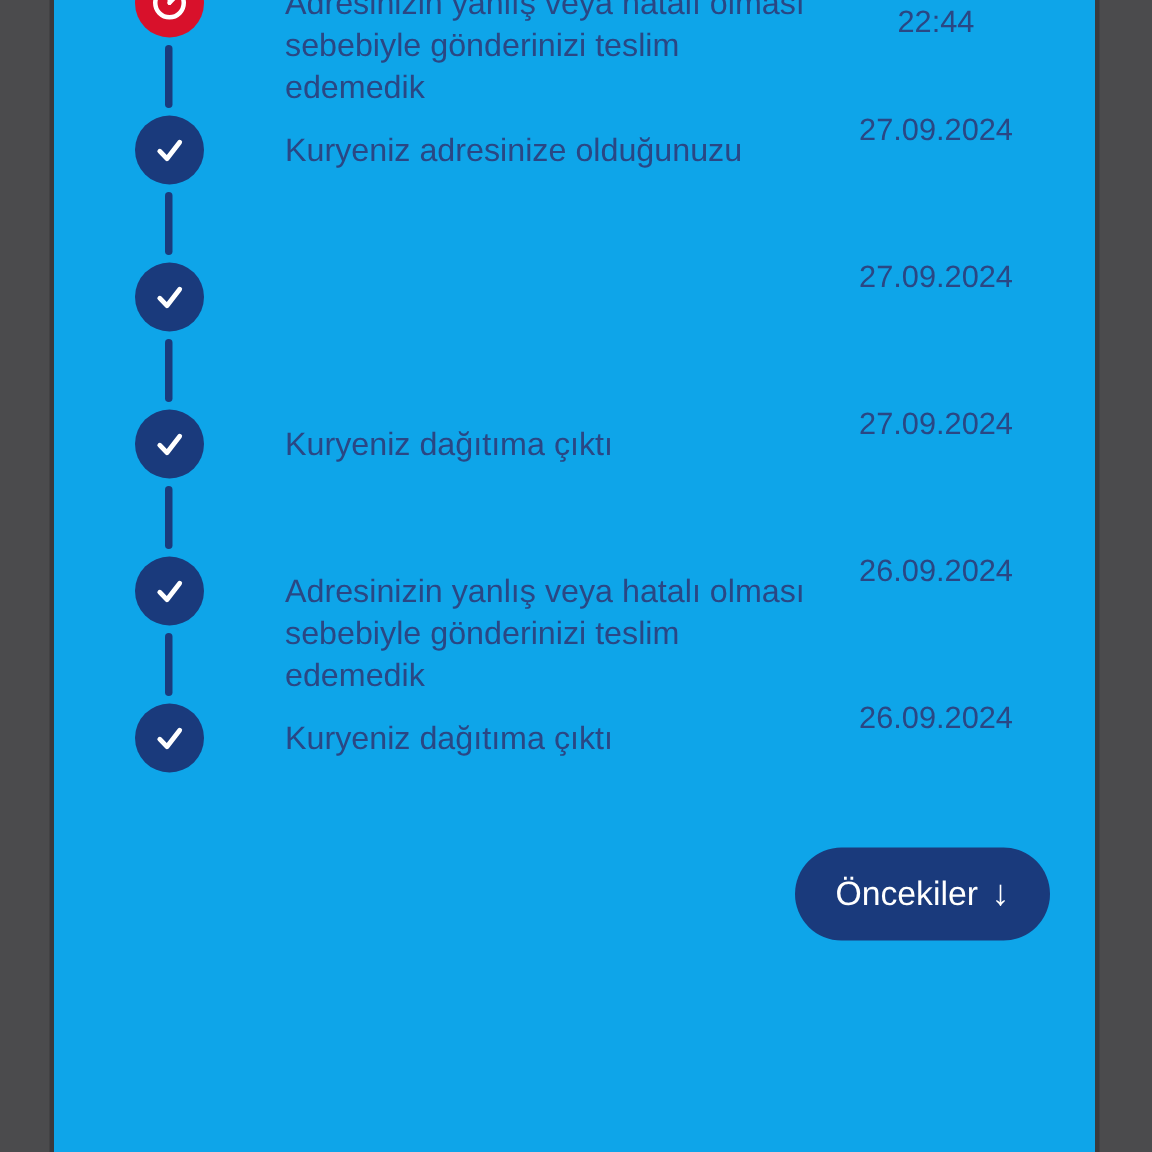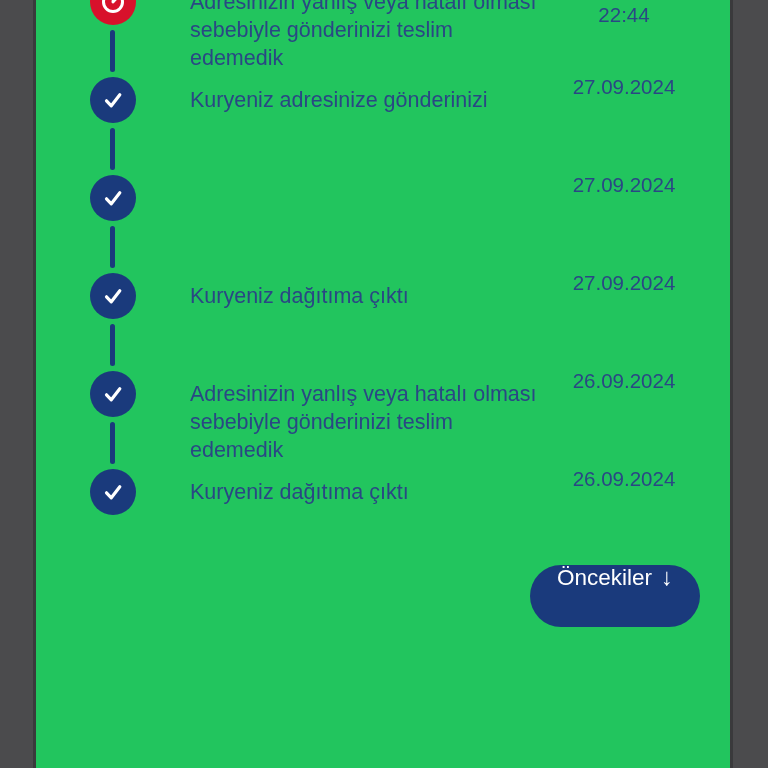"Adresinizin yanlış veya hatalı olması" .screen { background: #22c55e -> #0ea5e9 }
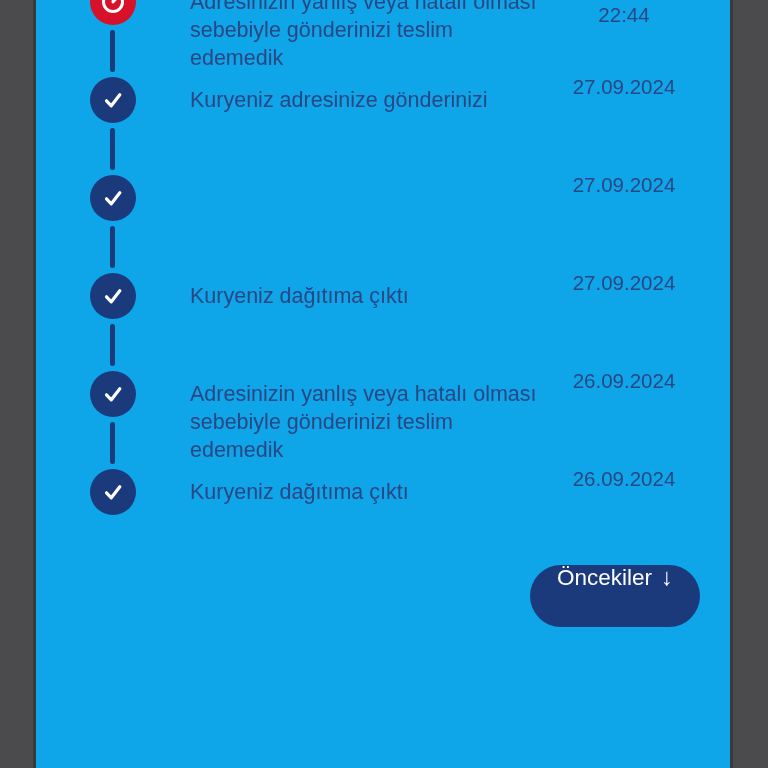"Kuryeniz adresinize gönderinizi" div.t-text { text: gönderinizi -> olduğunuzu }
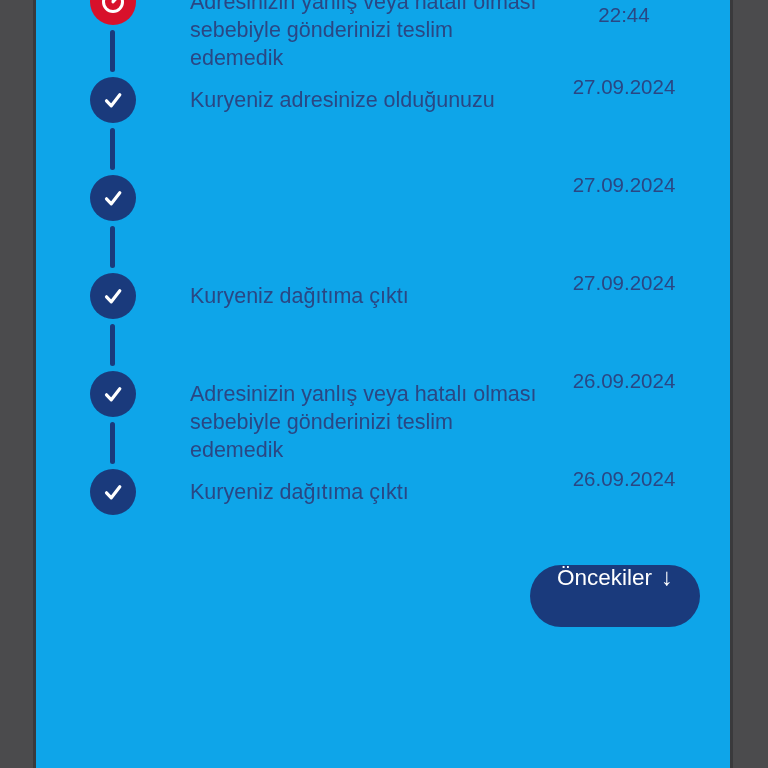"Öncekiler" .prev-btn { align-items: none -> center }
